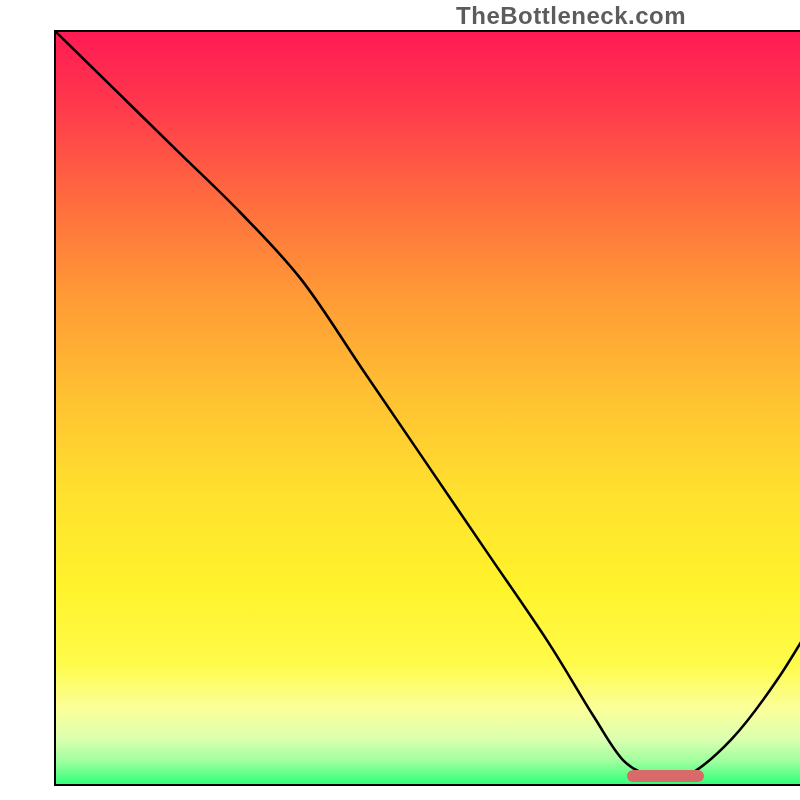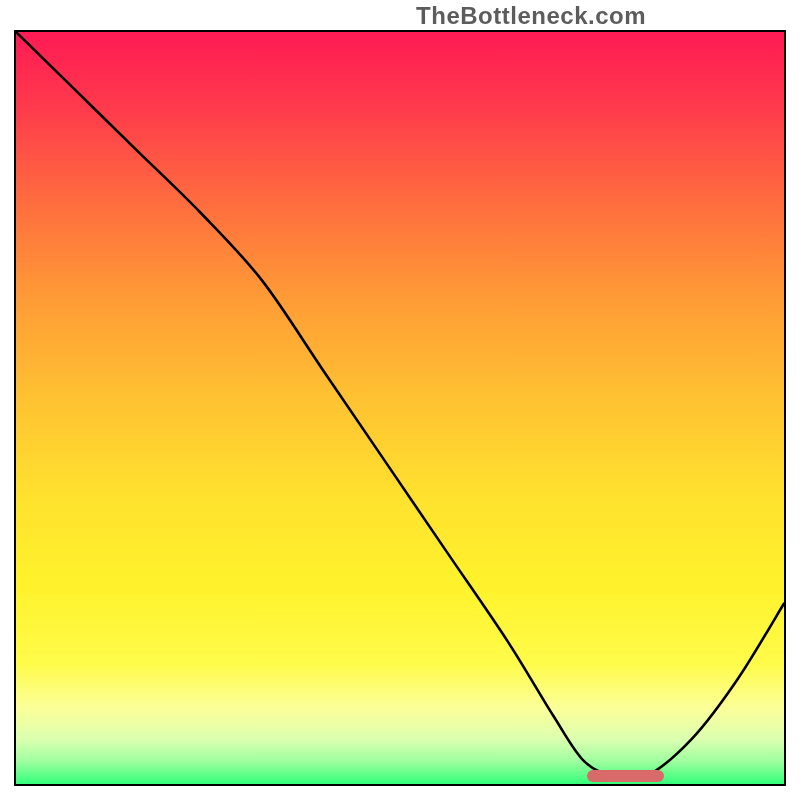"TheBottleneck.com" .wrap { margin-left: none -> 40px }
